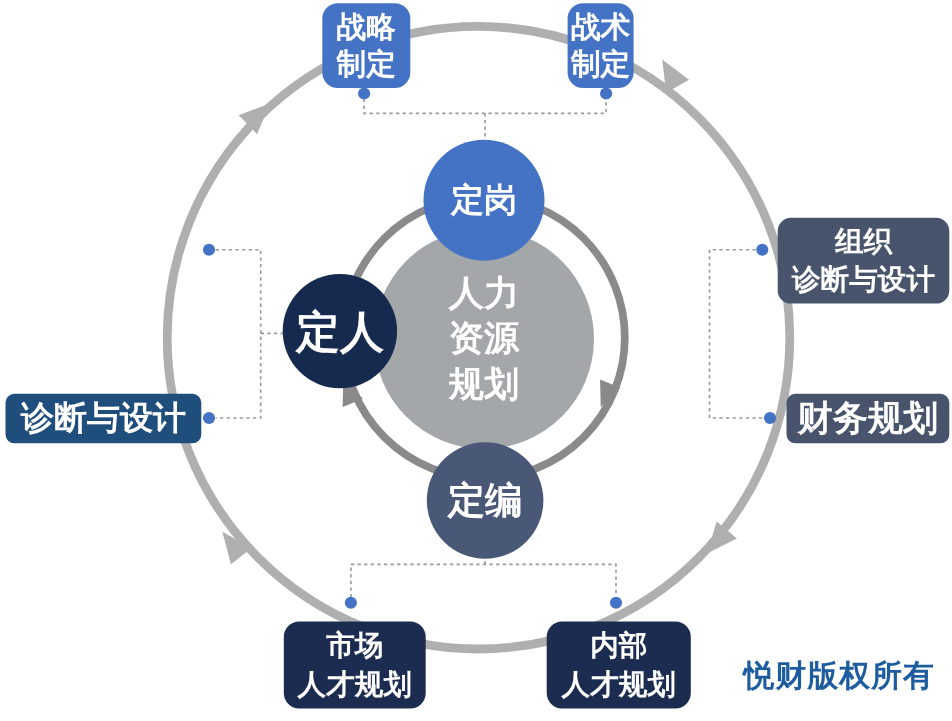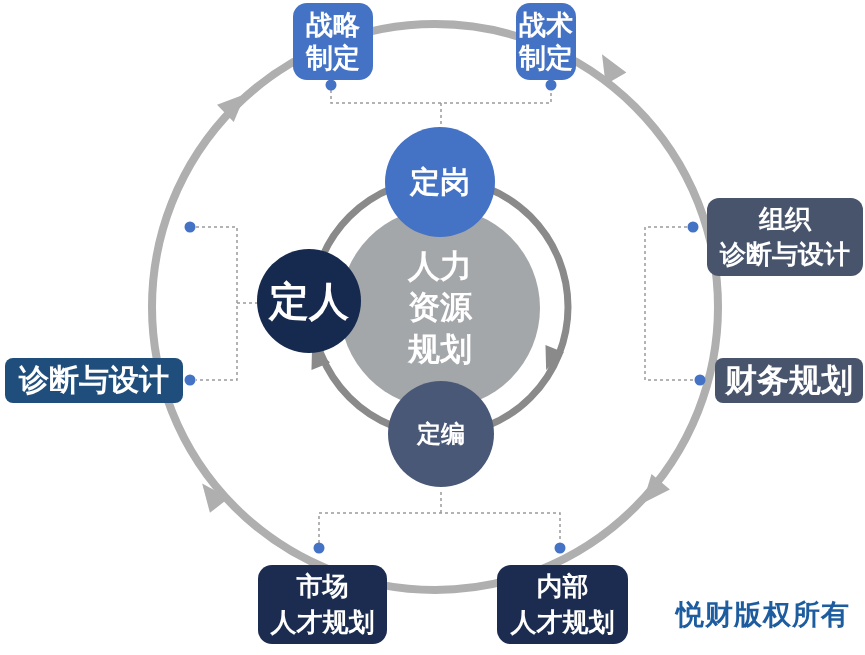"定编" #node-bottom { font-size: 24px -> 34px; top: 381px -> 402px }
